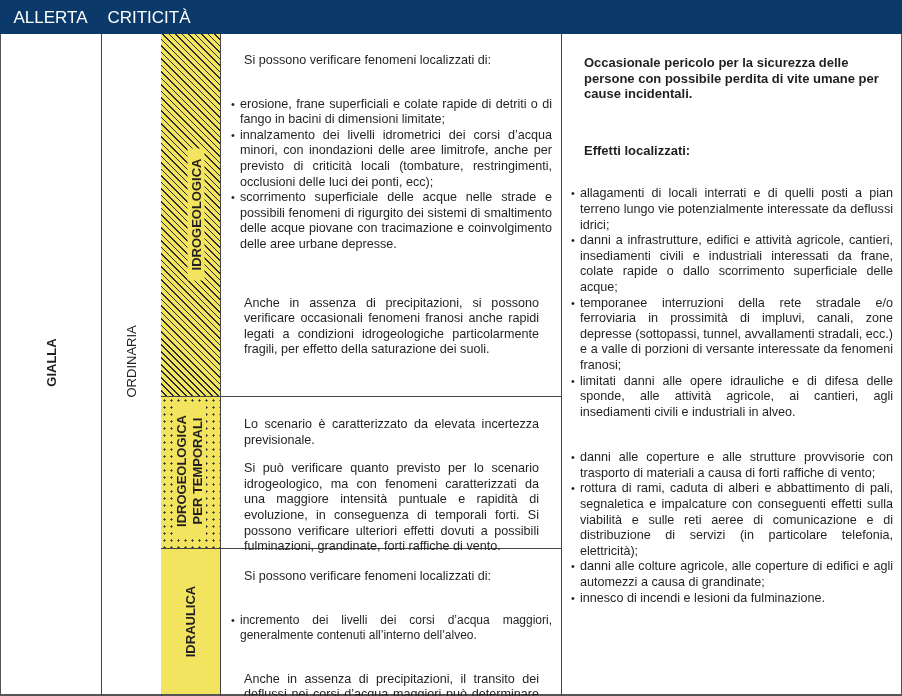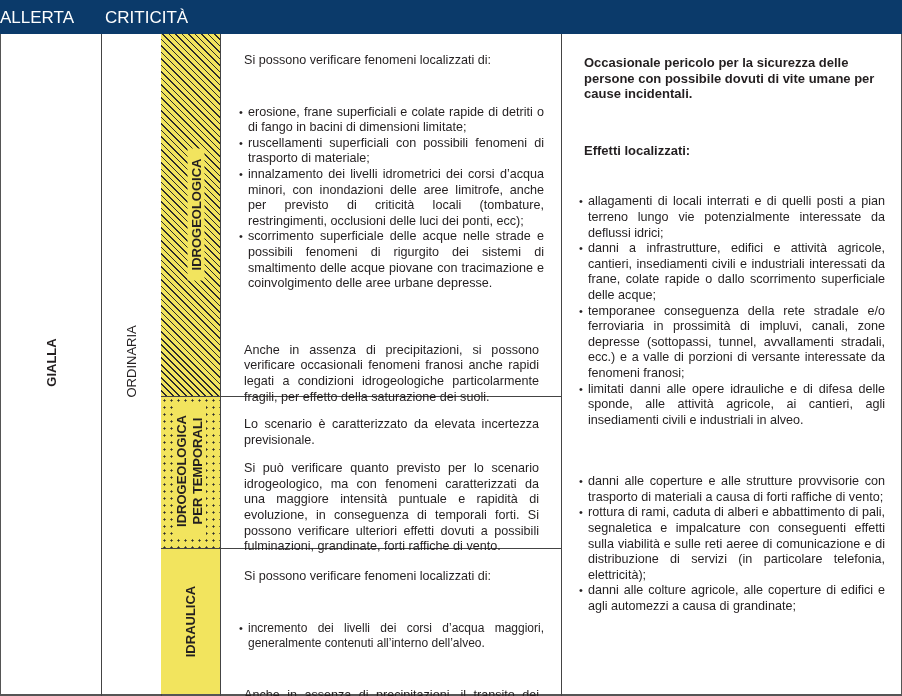"ALLERTA" .header div { text-align: left -> center }
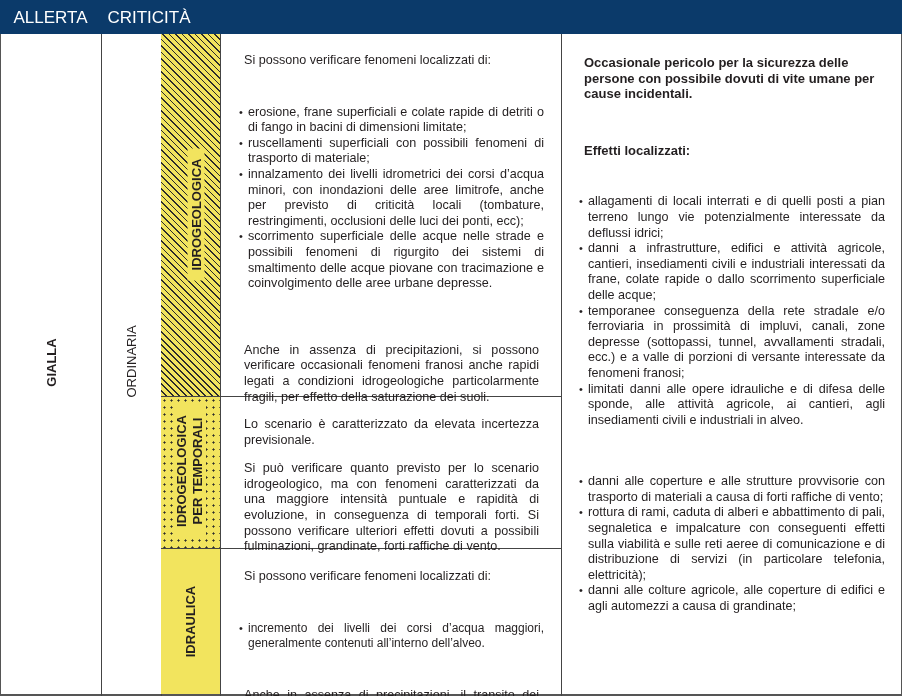"Occasionale pericolo per la sicurezza" p.bold { text: dovuti -> perdita }
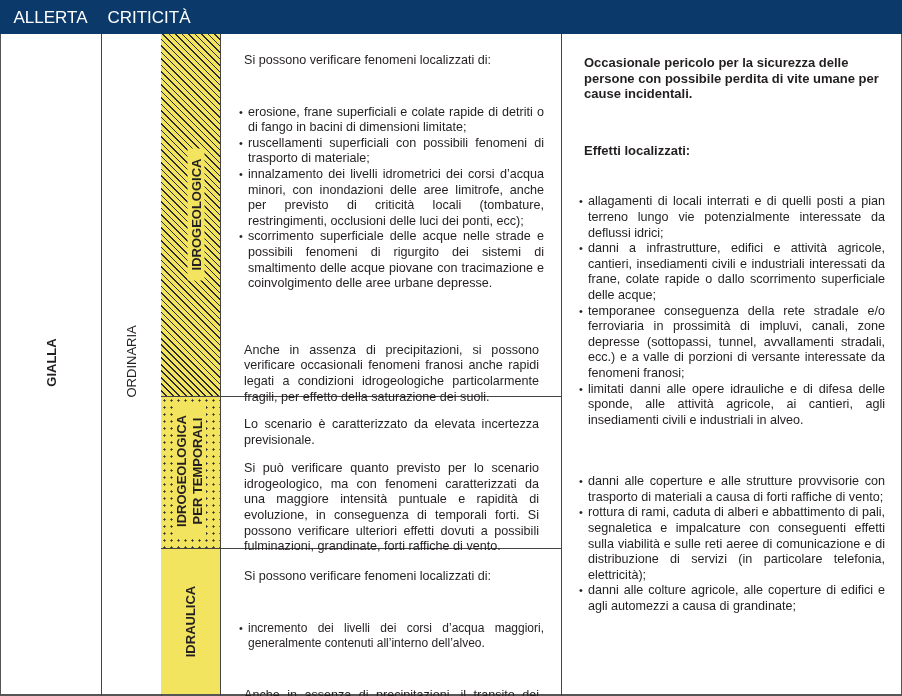"erosione, frane superficiali e colate" ul.b { margin: 8px -> 0 }
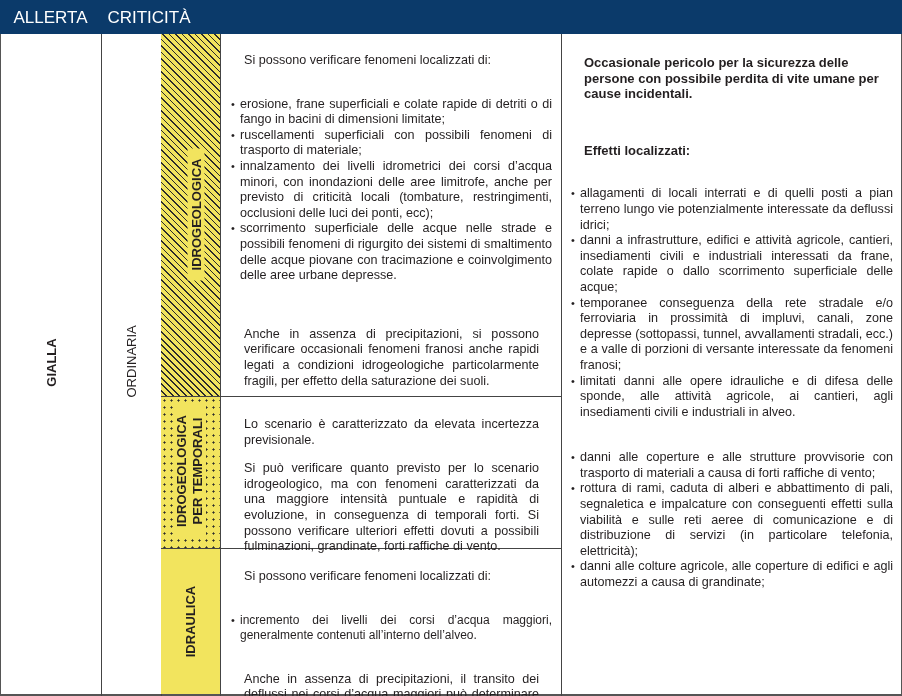"ruscellamenti superficiali con possibili" li { html: <li>ruscellamenti superficiali con possibili fenomeni di trasporto di materiale;</li> -> none }
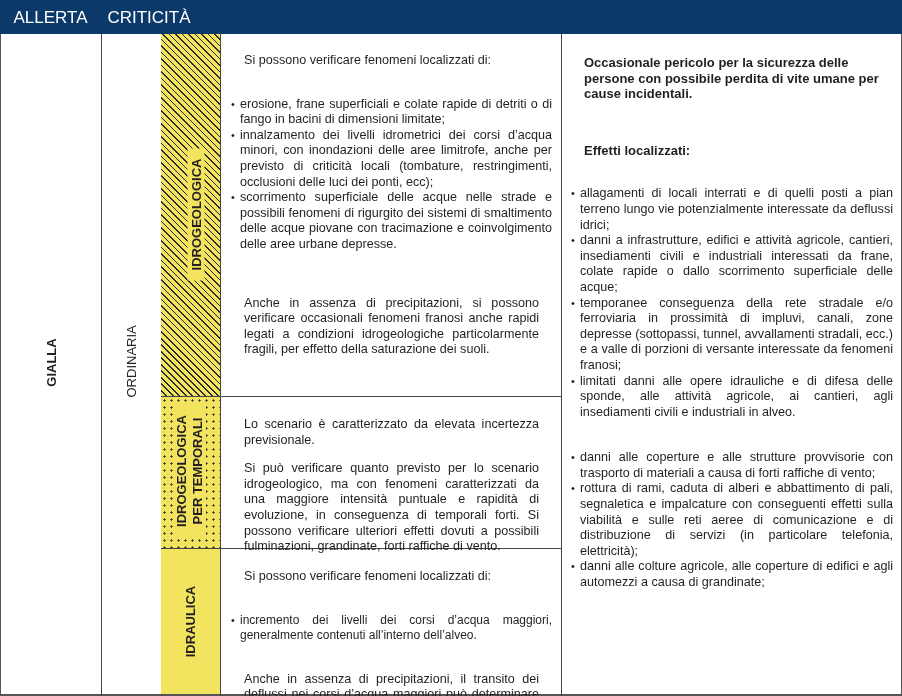"temporanee conseguenza della rete" li { text: conseguenza -> interruzioni }
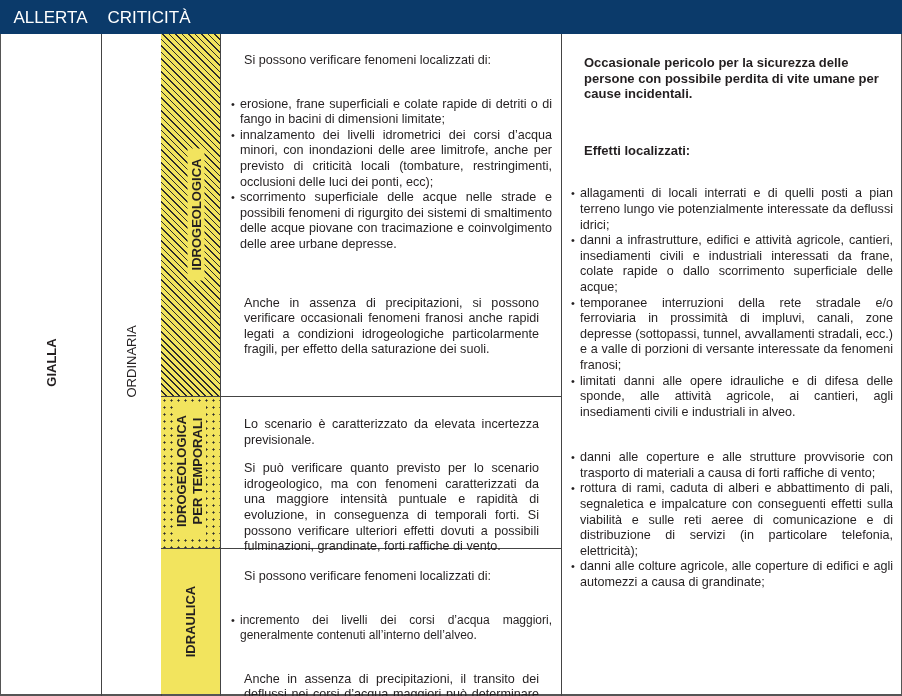"innesco di incendi e lesioni" li { html: none -> <li>innesco di incendi e lesioni da fulminazione.</li> }
